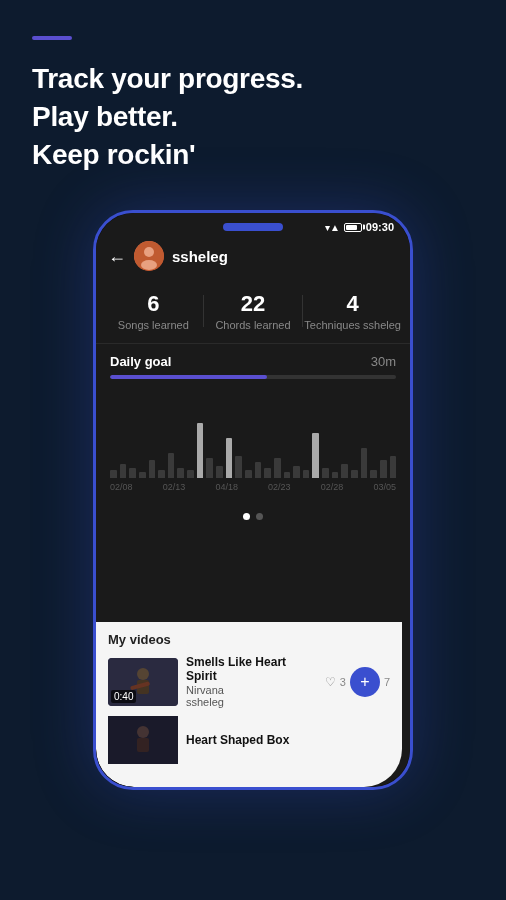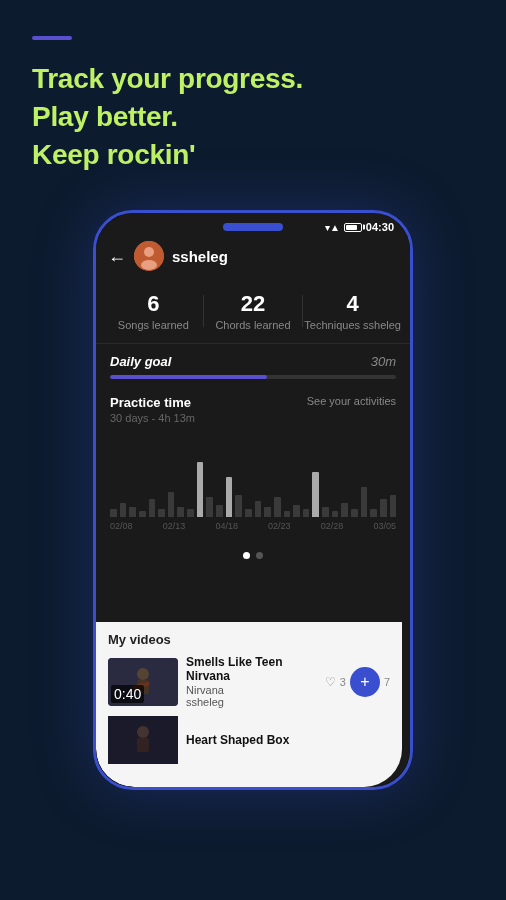"Track your progress." .headline { color: #bef264 -> #ffffff }
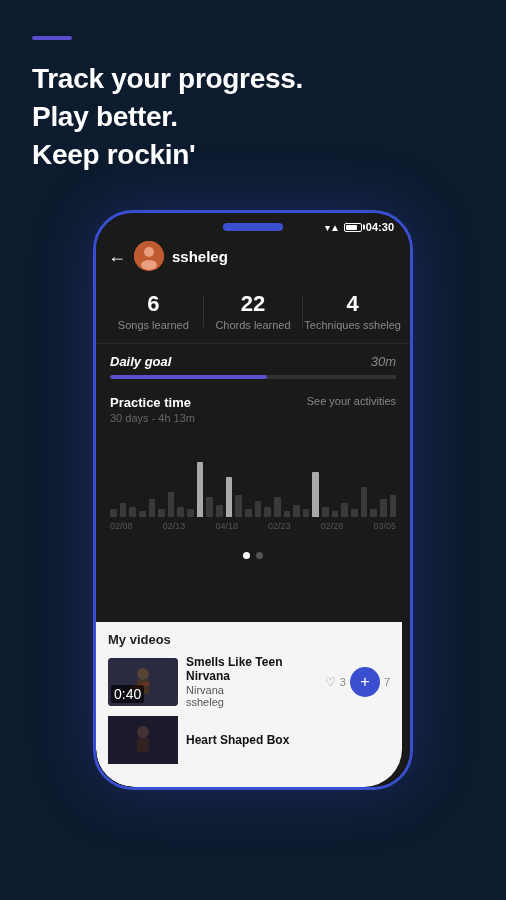"04:30" span.status-time { text: 04:30 -> 09:30 }
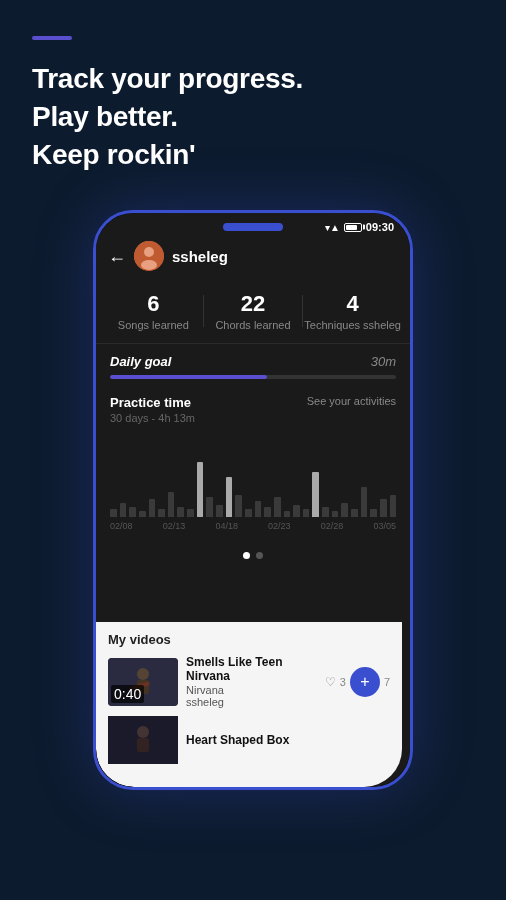"Daily goal" .daily-goal-section { font-style: italic -> none }
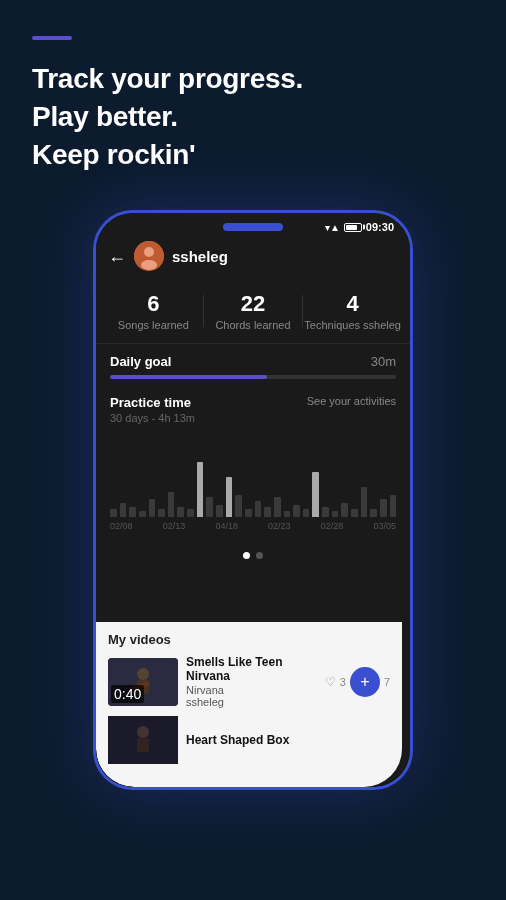"Practice time" div.practice-section { html: <div> <div> <div> <div>Practice time</div> <div>30 days - 4h 13m</div> </div> <span>See your activities</span> </div> </div> -> none }
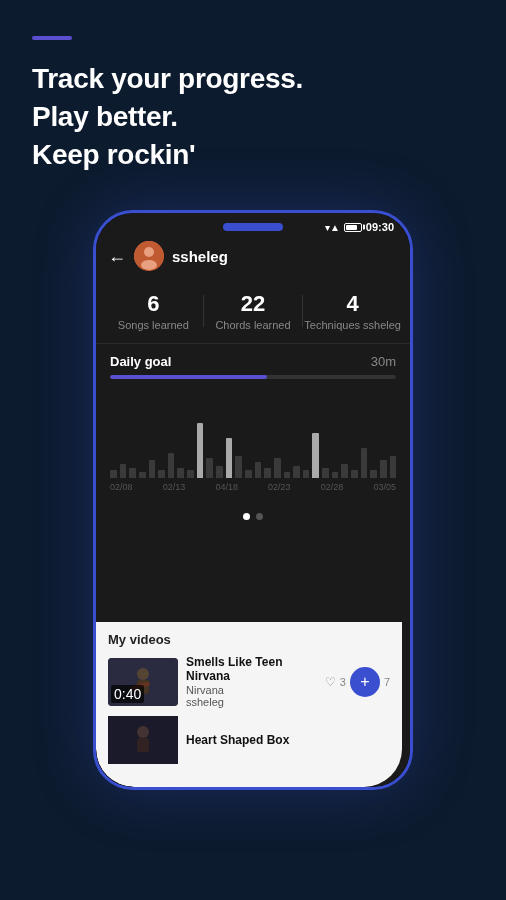"Smells Like Teen Nirvana" div.video-song-title { text: Teen Nirvana -> Heart Spirit }
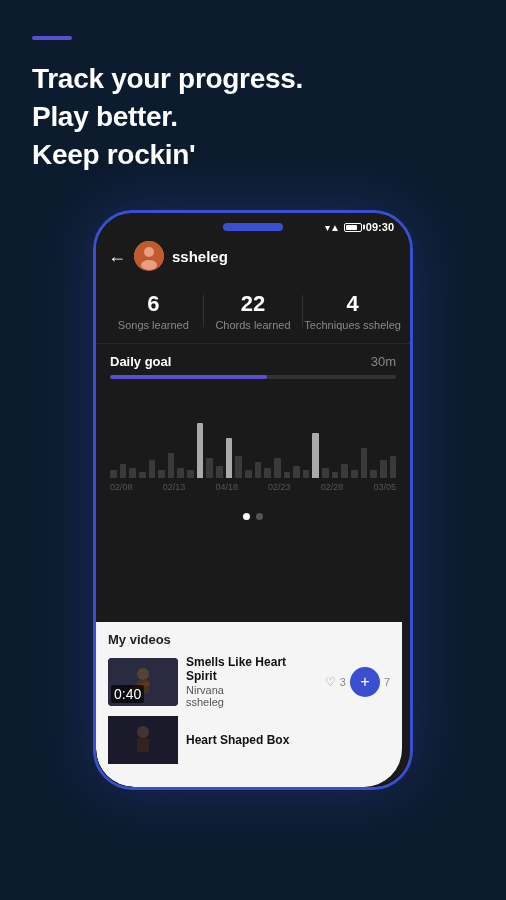"0:40" .video-duration { font-size: 14px -> 10px }
